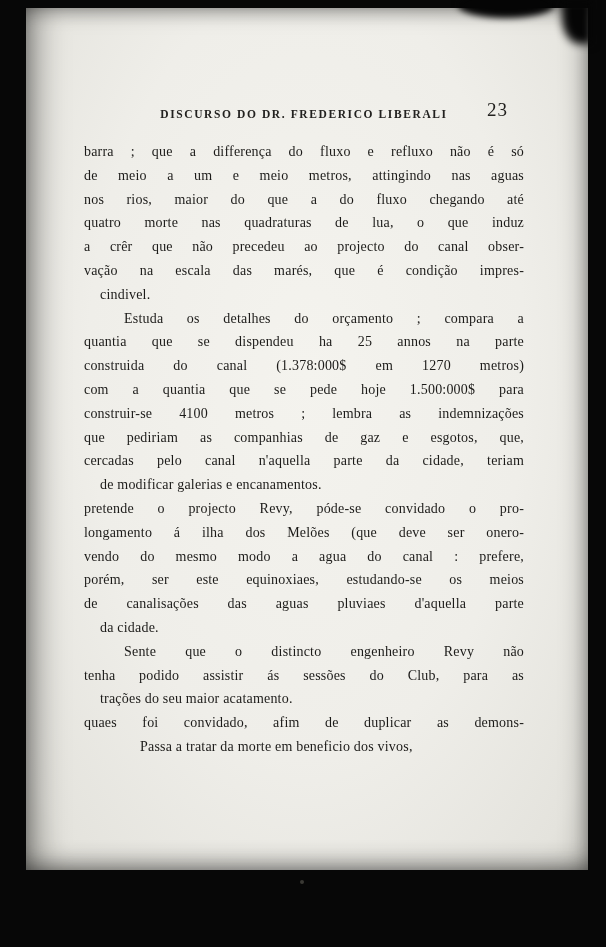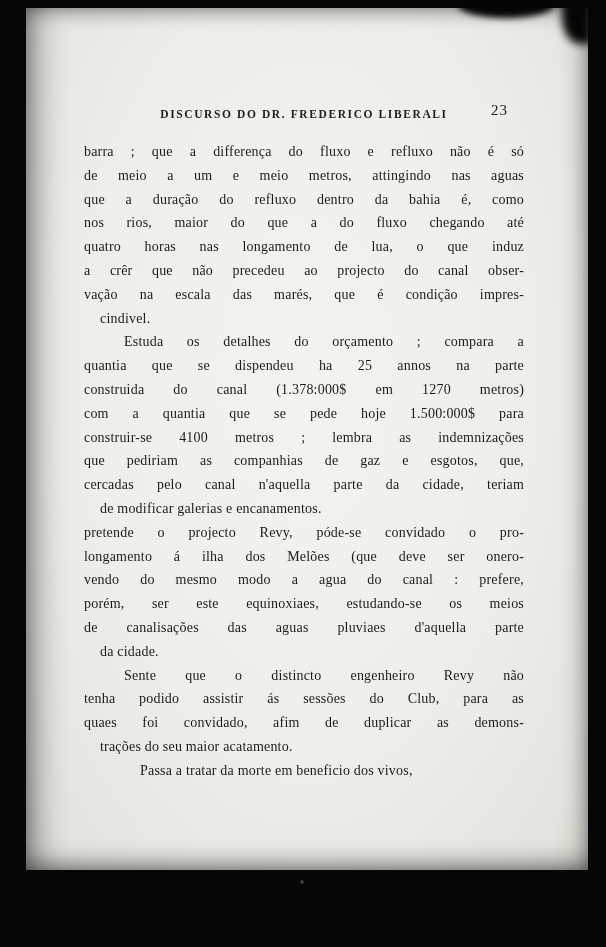"23" .page-number { font-size: 15px -> 19px }
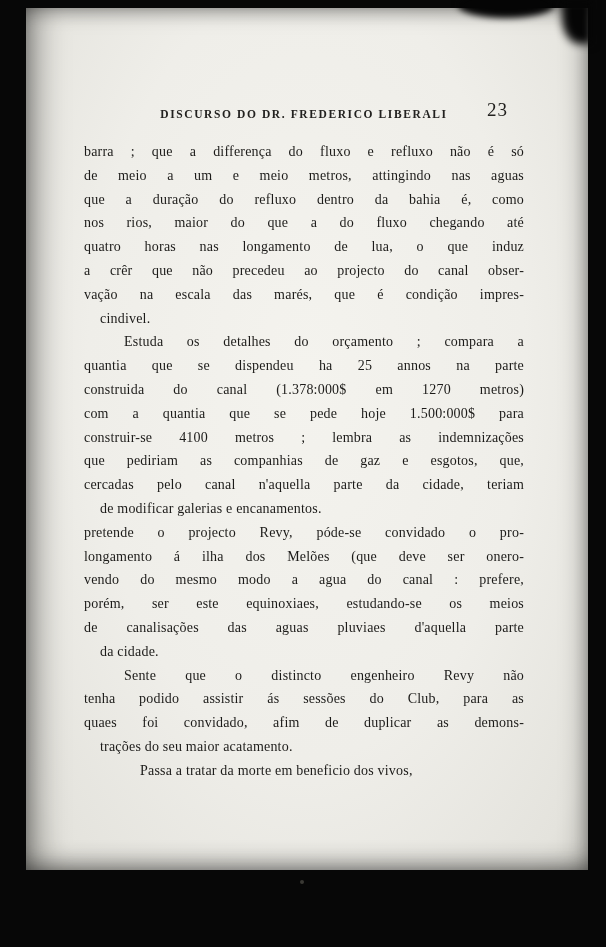"que a duração do refluxo" div.line { html: <div>que a duração do refluxo dentro da bahia é, como</div> -> none }
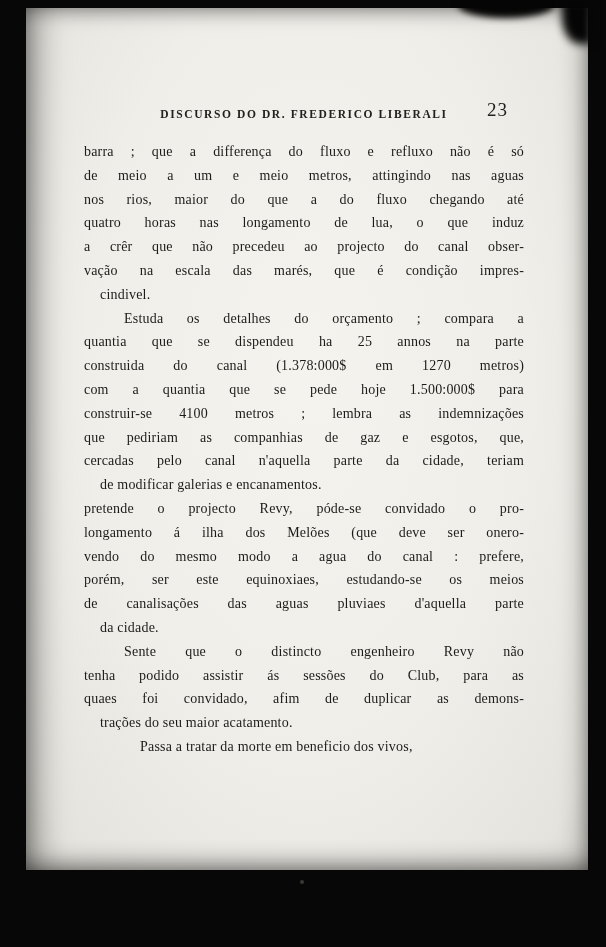"quatro horas nas longamento de" div.line { text: horas nas longamento -> morte nas quadraturas }
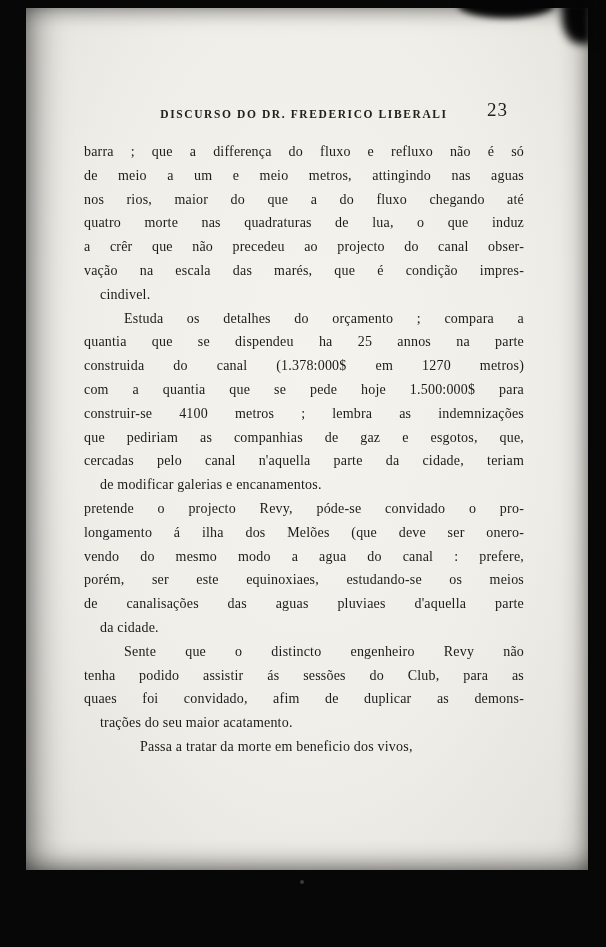"quaes foi convidado, afim de" div.line { order: before "trações do seu maior acatamento." -> after "trações do seu maior acatamento." }
